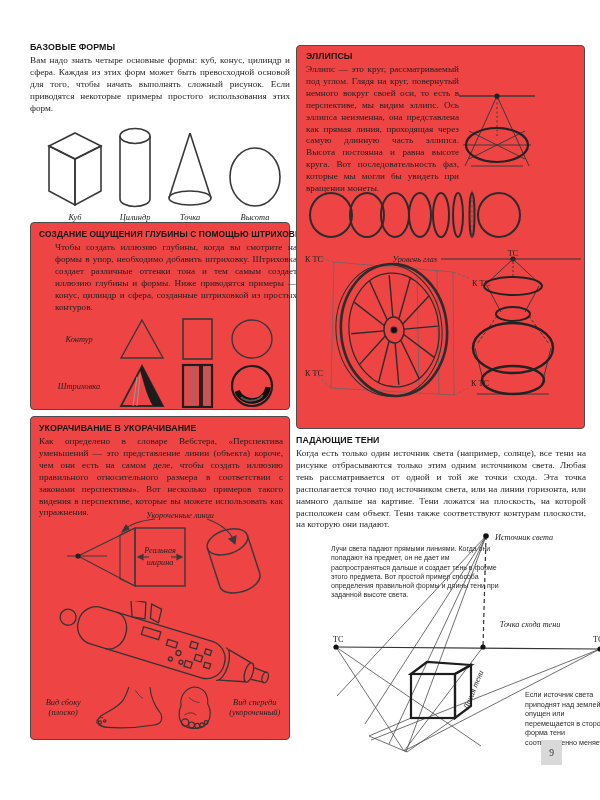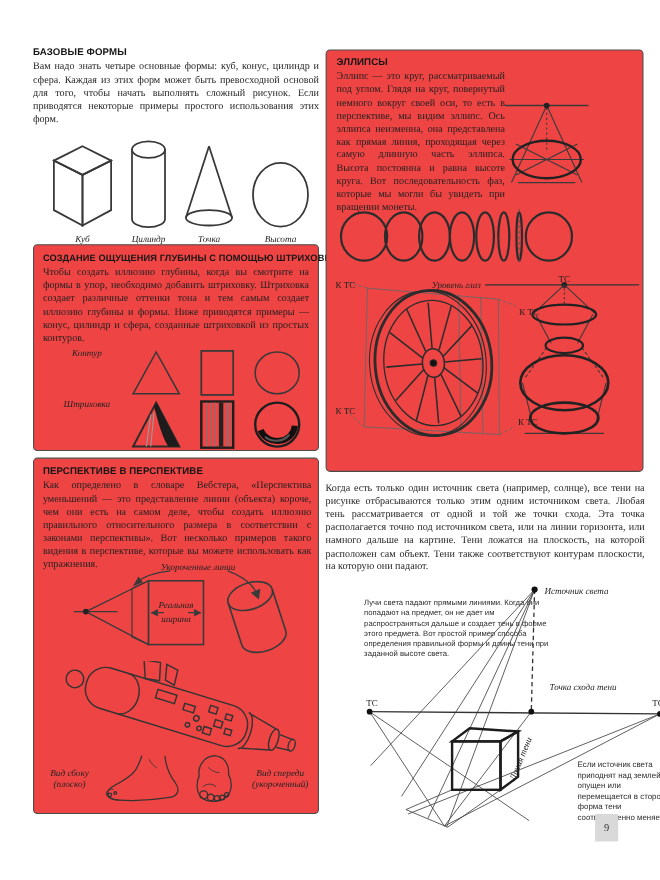"Чтобы создать иллюзию глубины, когда" div.abs { left: 8px -> 24px }
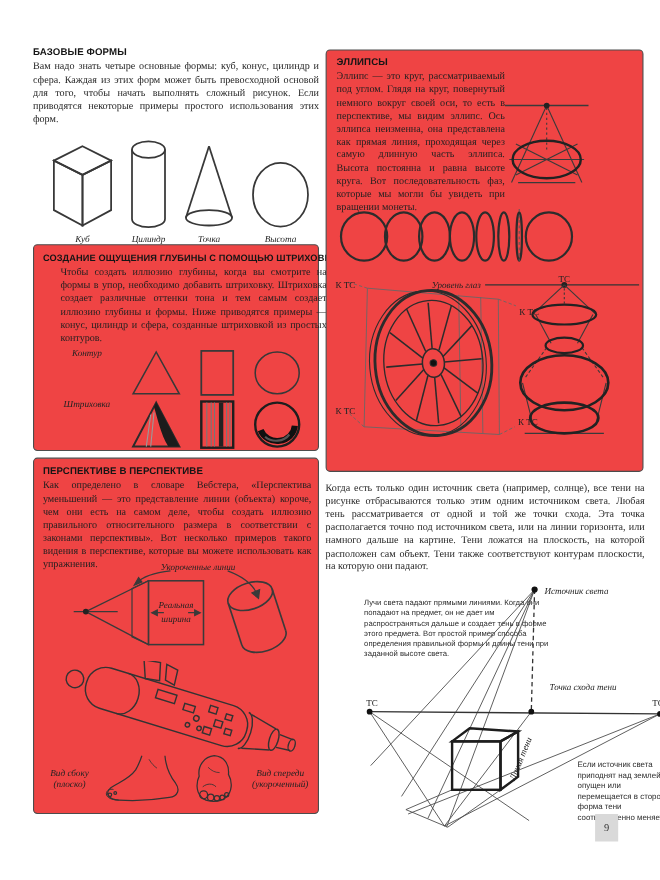"Контур" .hrow { align-items: none -> center }
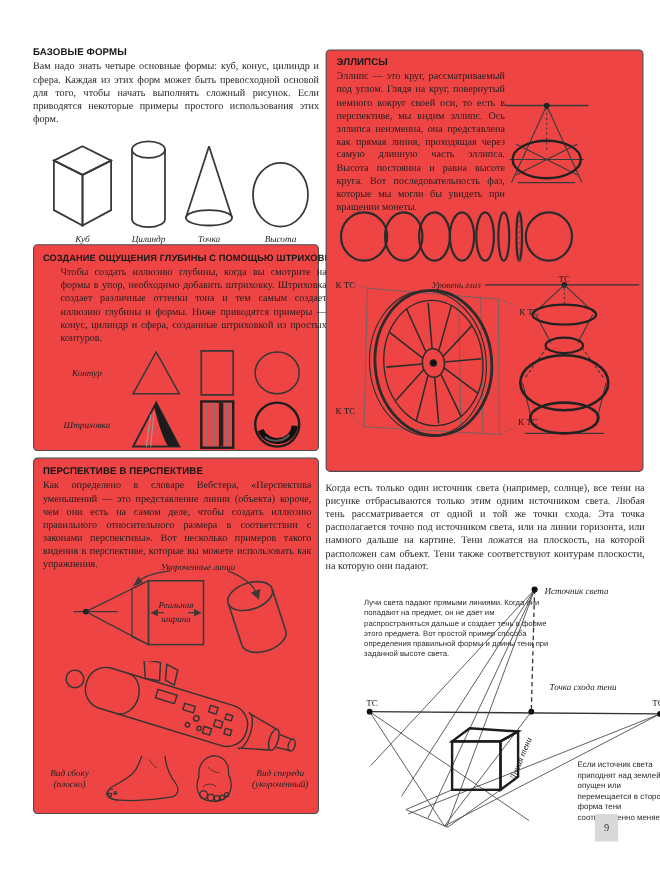"ПЕРСПЕКТИВЕ В ПЕРСПЕКТИВЕ" div.abs { text: ПЕРСПЕКТИВЕ В ПЕРСПЕКТИВЕ -> УКОРАЧИВАНИЕ В УКОРАЧИВАНИЕ }
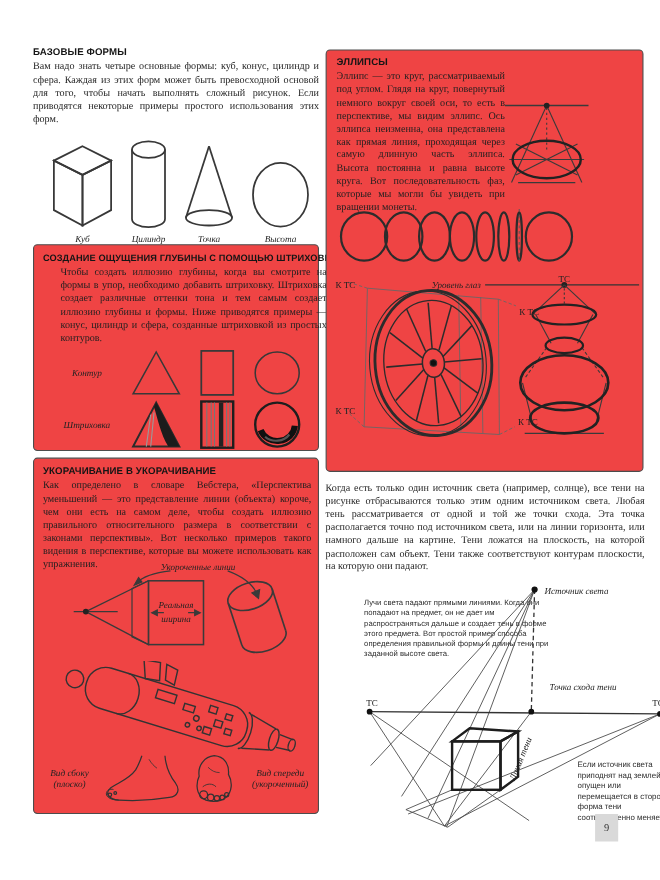"ПАДАЮЩИЕ ТЕНИ" div.h { html: none -> <div>ПАДАЮЩИЕ ТЕНИ</div> }
